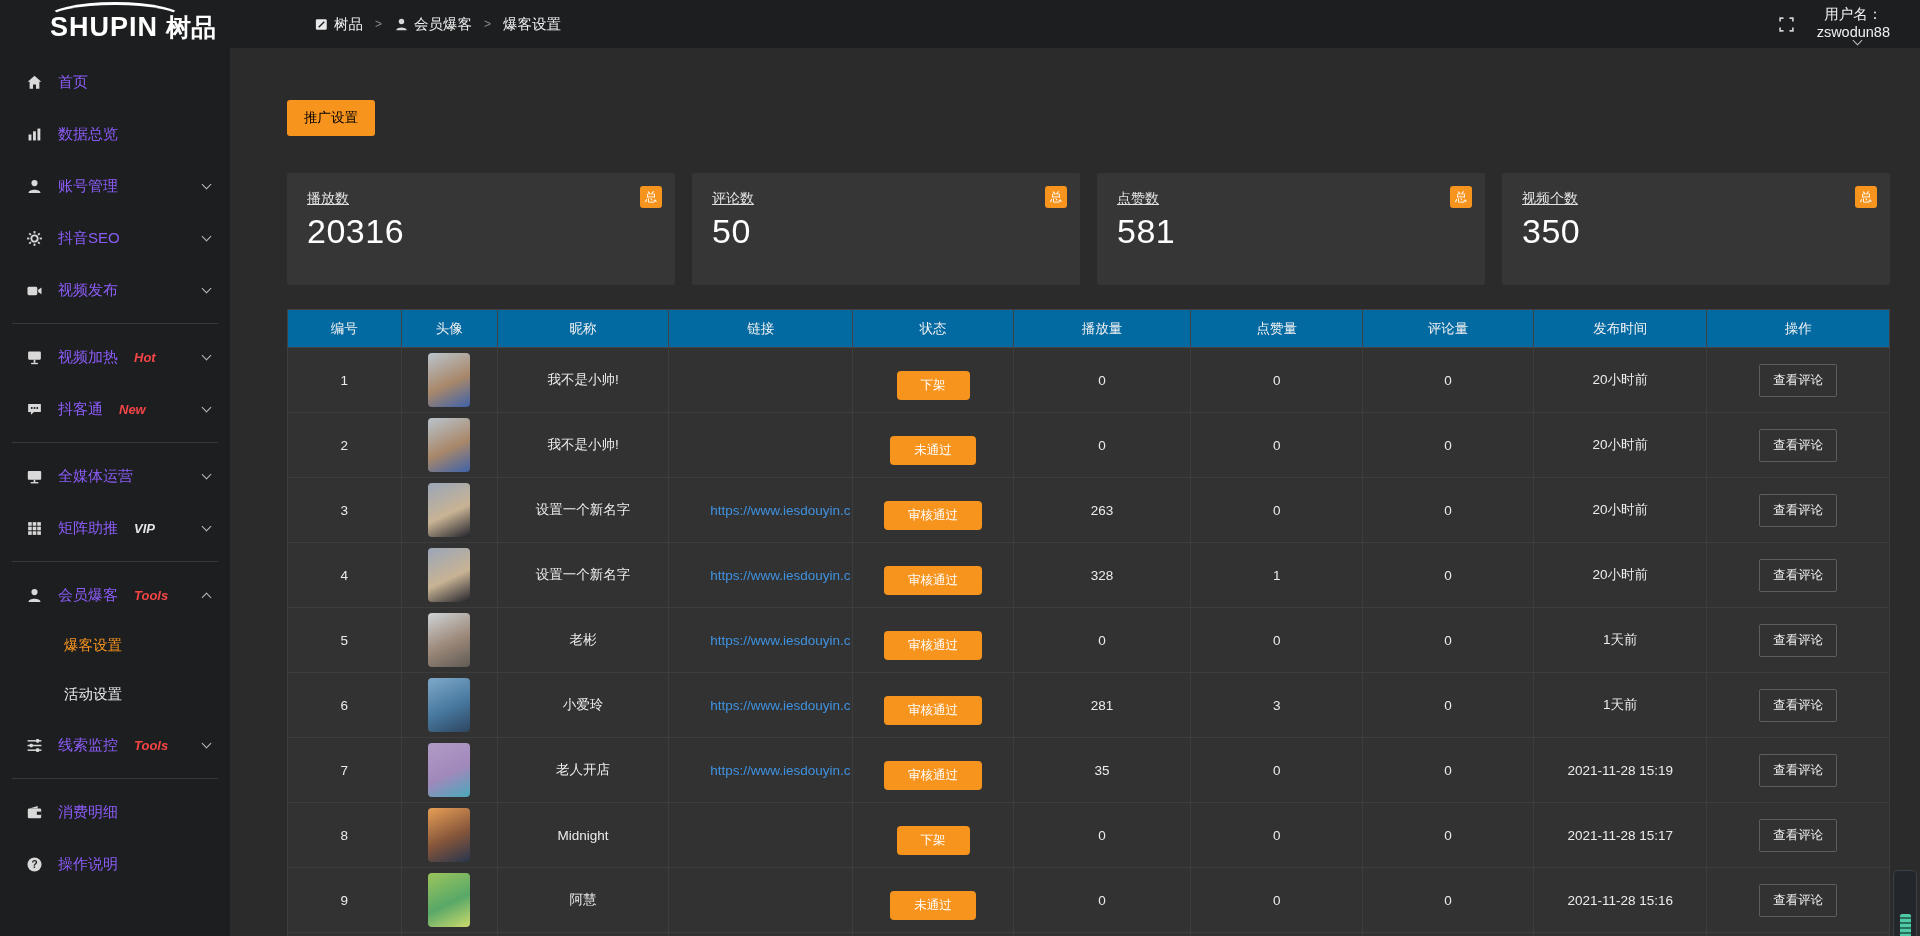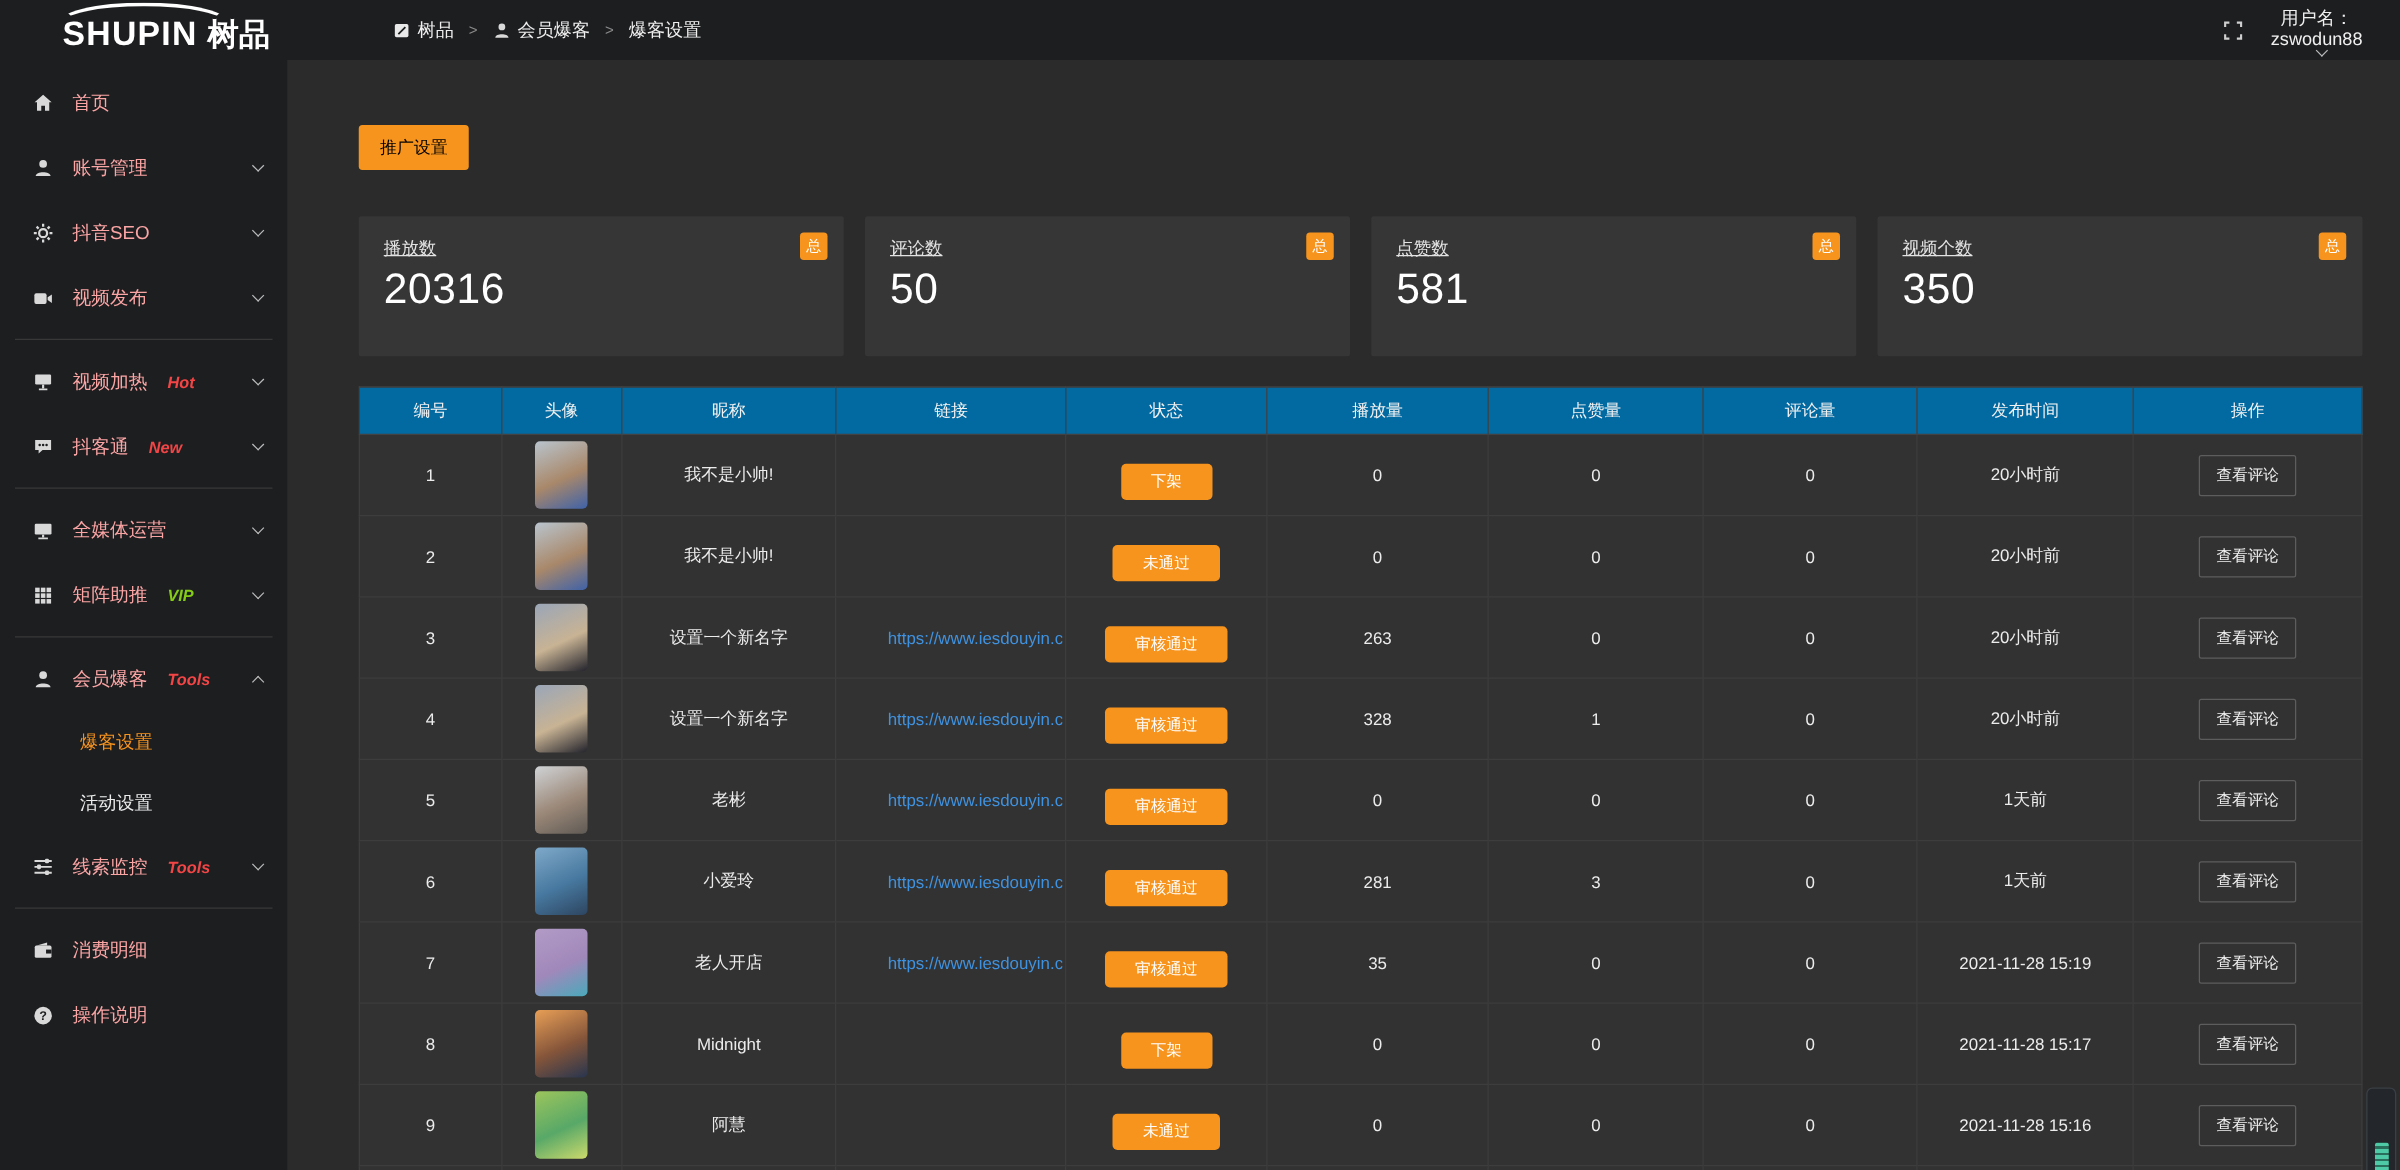"首页" .mi-label { color: #fca5a5 -> #8b5cf6 }
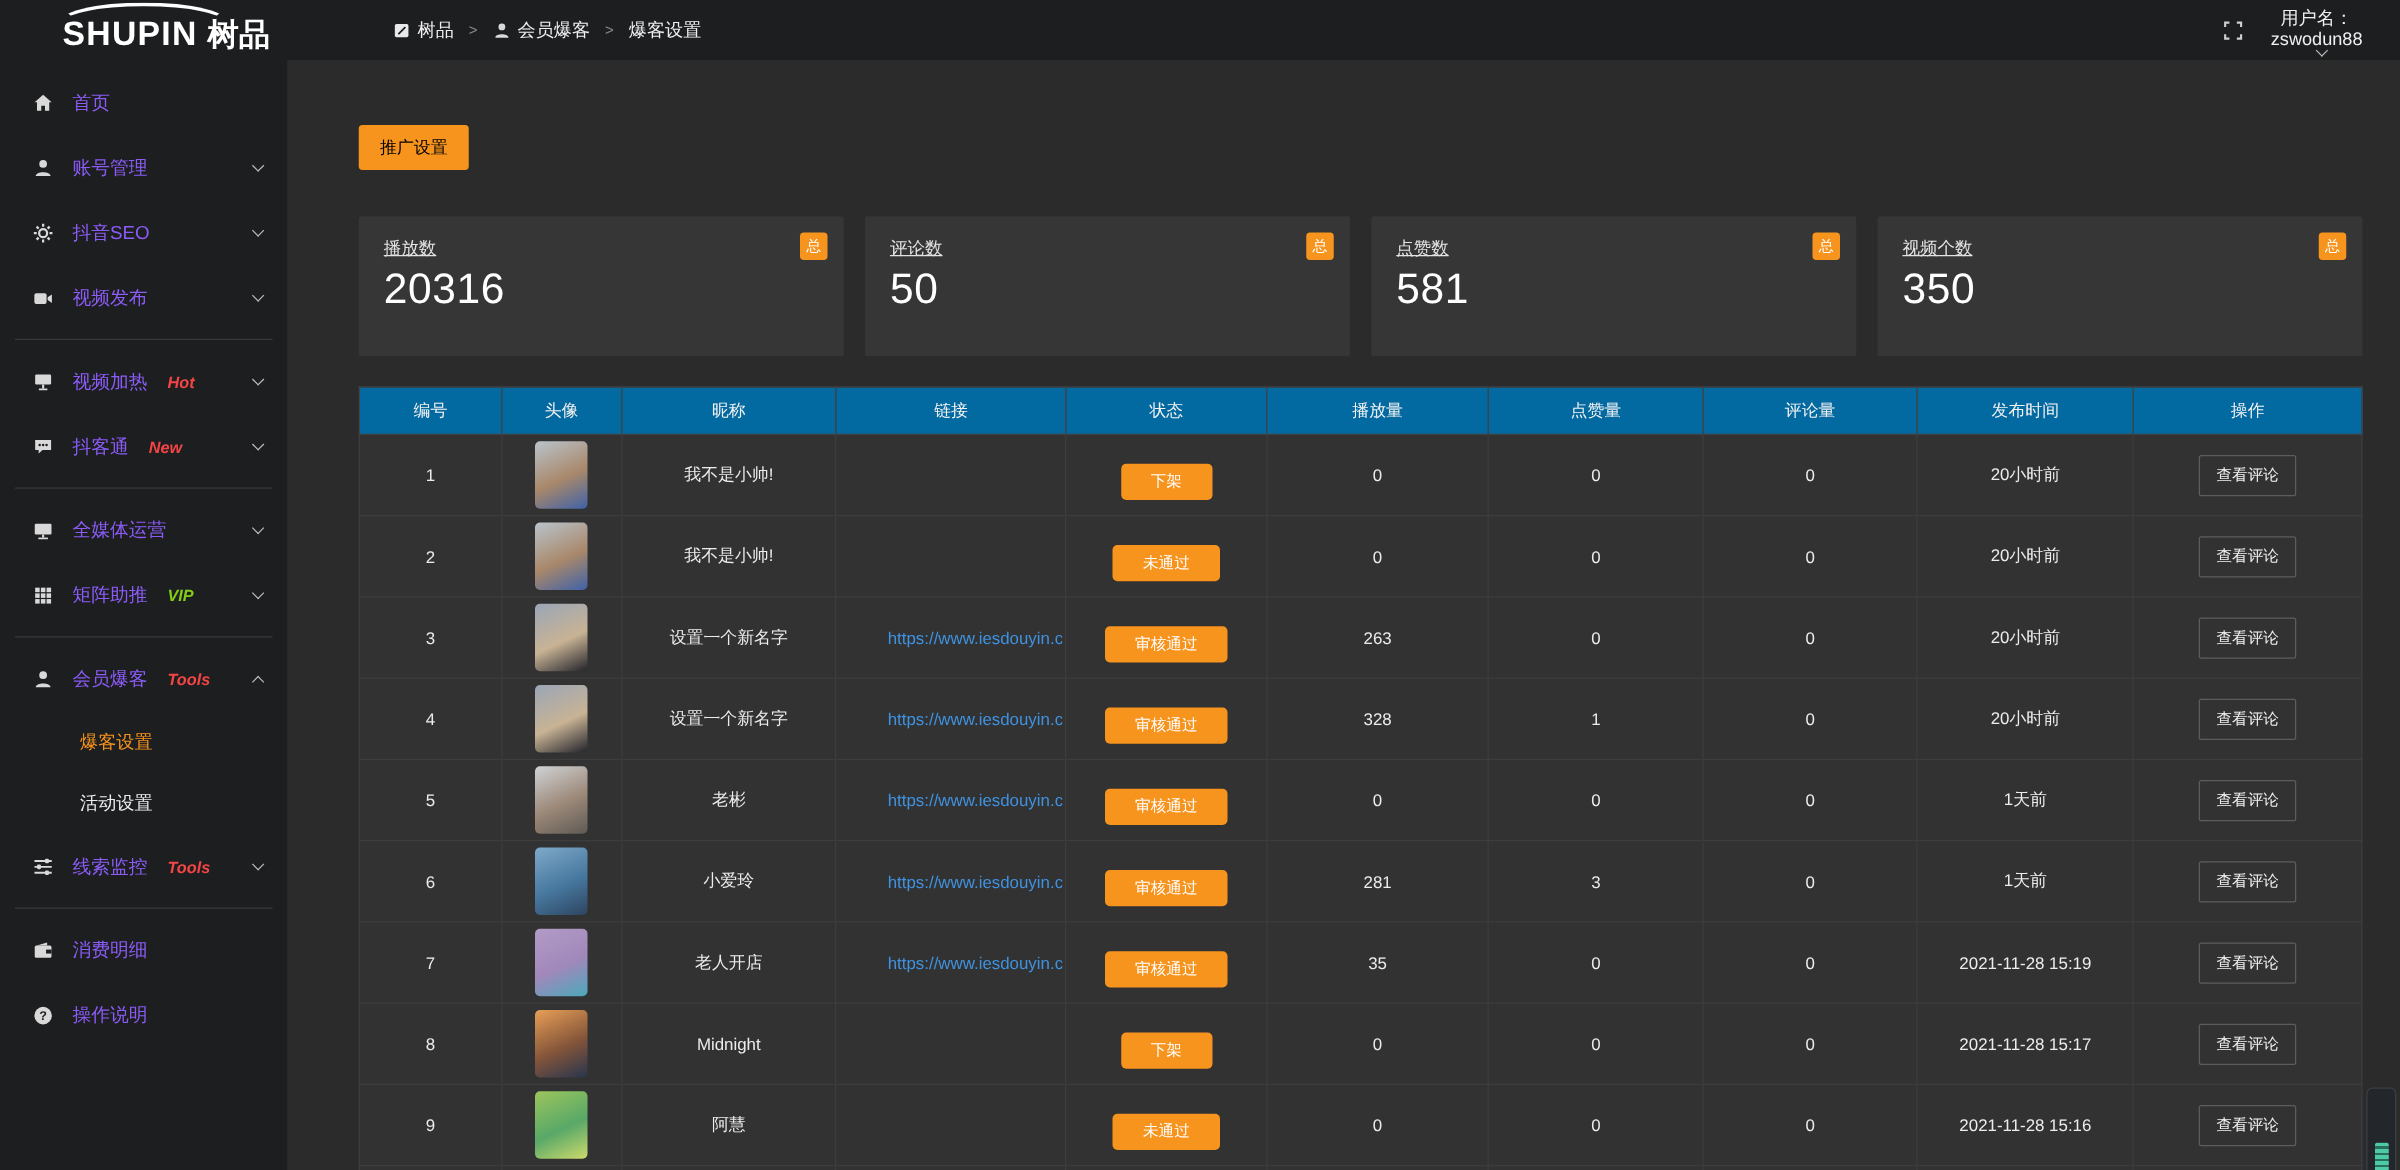"数据总览" div.menu-item { html: none -> <div> <span> <svg> <rect></rect> <rect></rect> <rect></rect> </svg> </span> <span>数据总览</span> </div> }
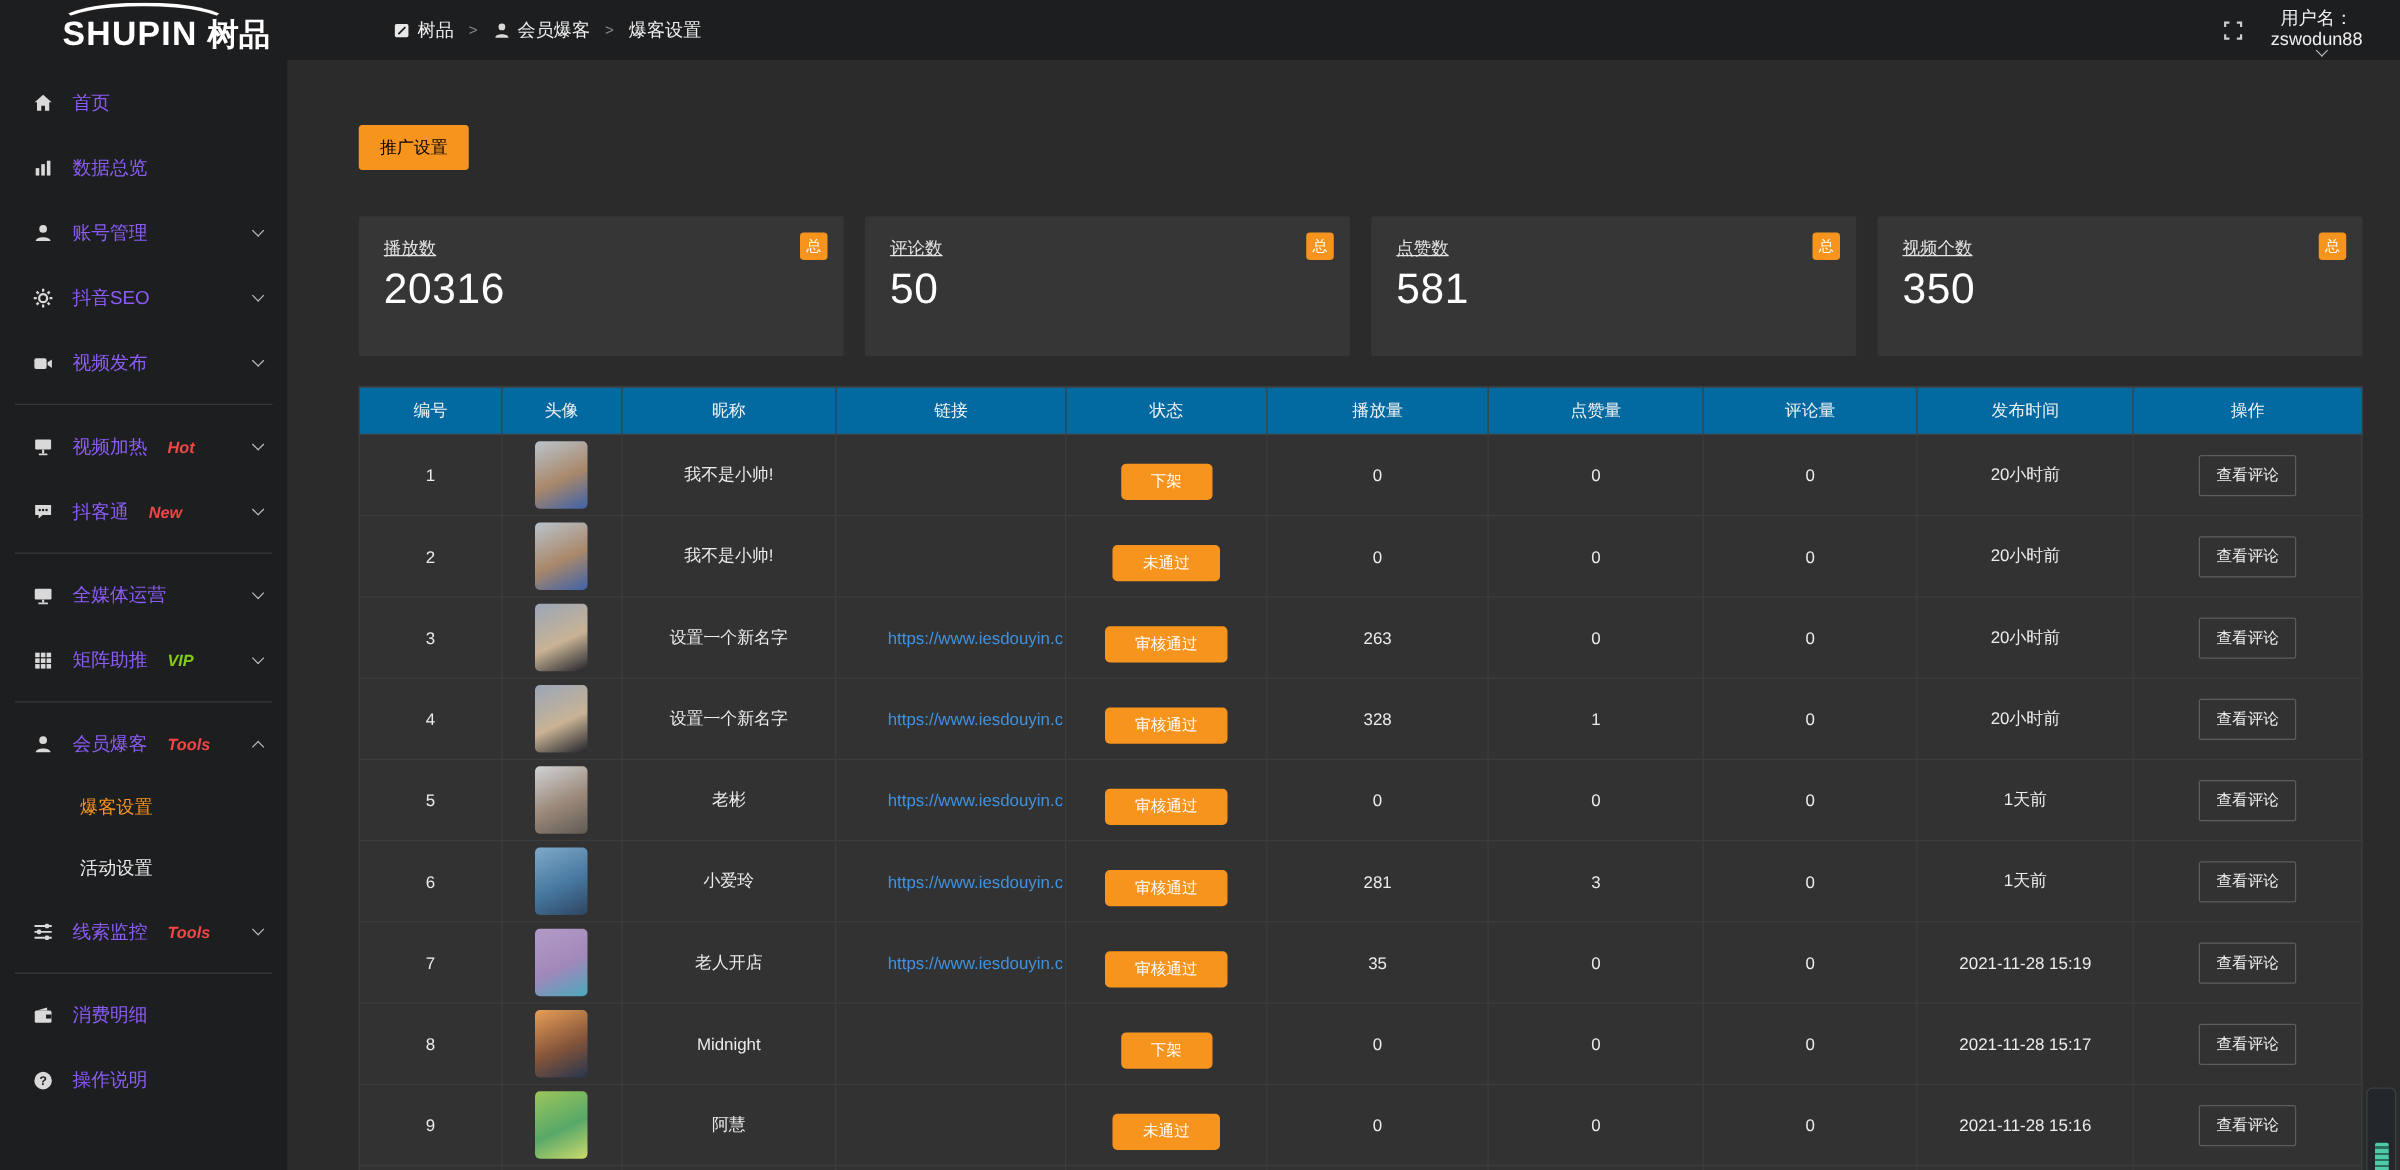"VIP" span.mi-badge { color: #84cc16 -> #e5e5e5 }
